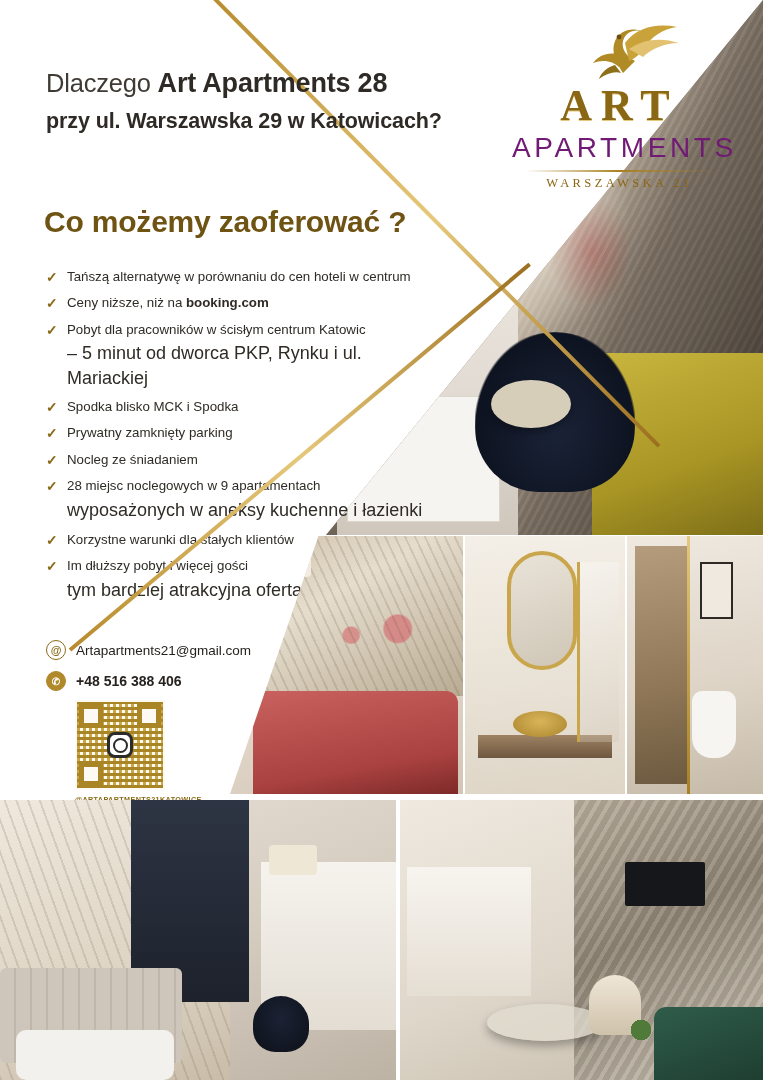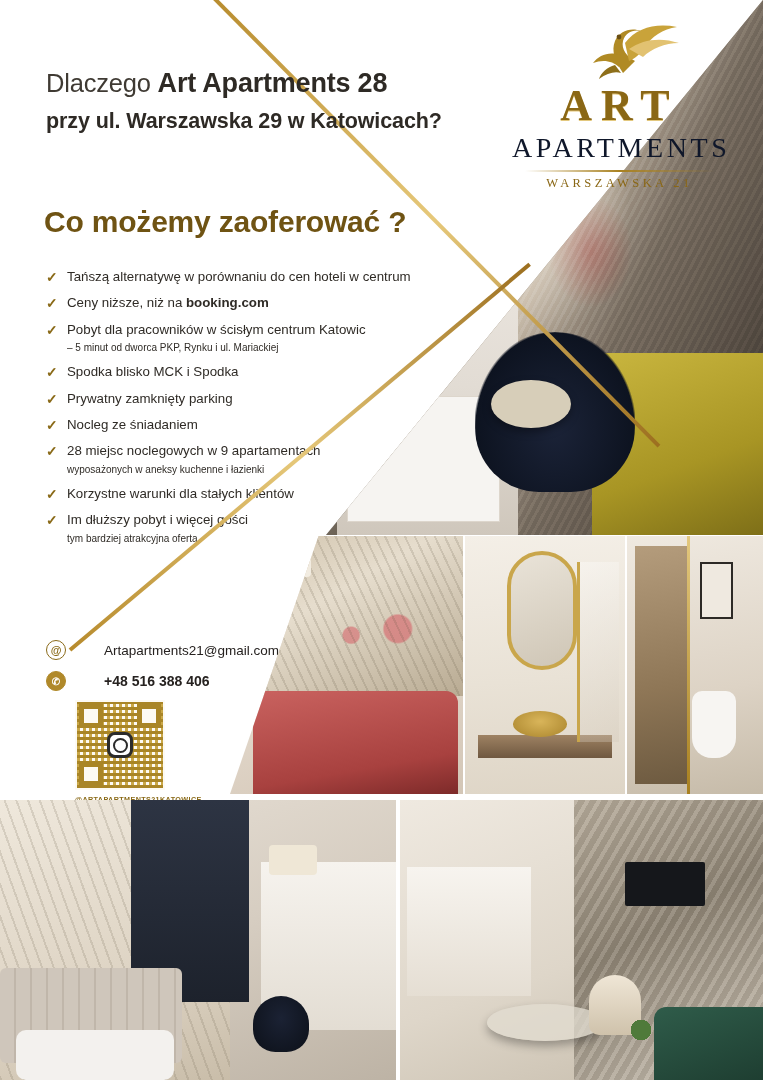"APARTMENTS" .logo .apart { color: #0f172a -> #701a75; font-family: Liberation Serif, serif -> Liberation Sans, sans-serif }
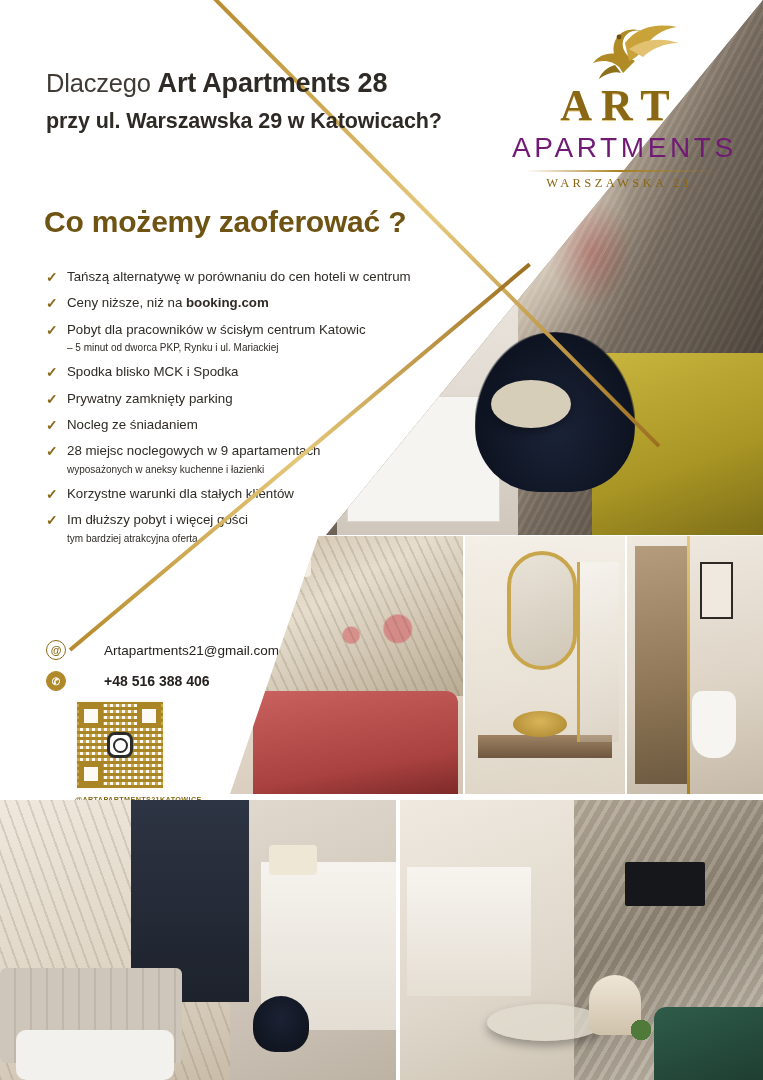"– 5 minut od dworca" .b-row .sub { font-size: 10px -> 18px }
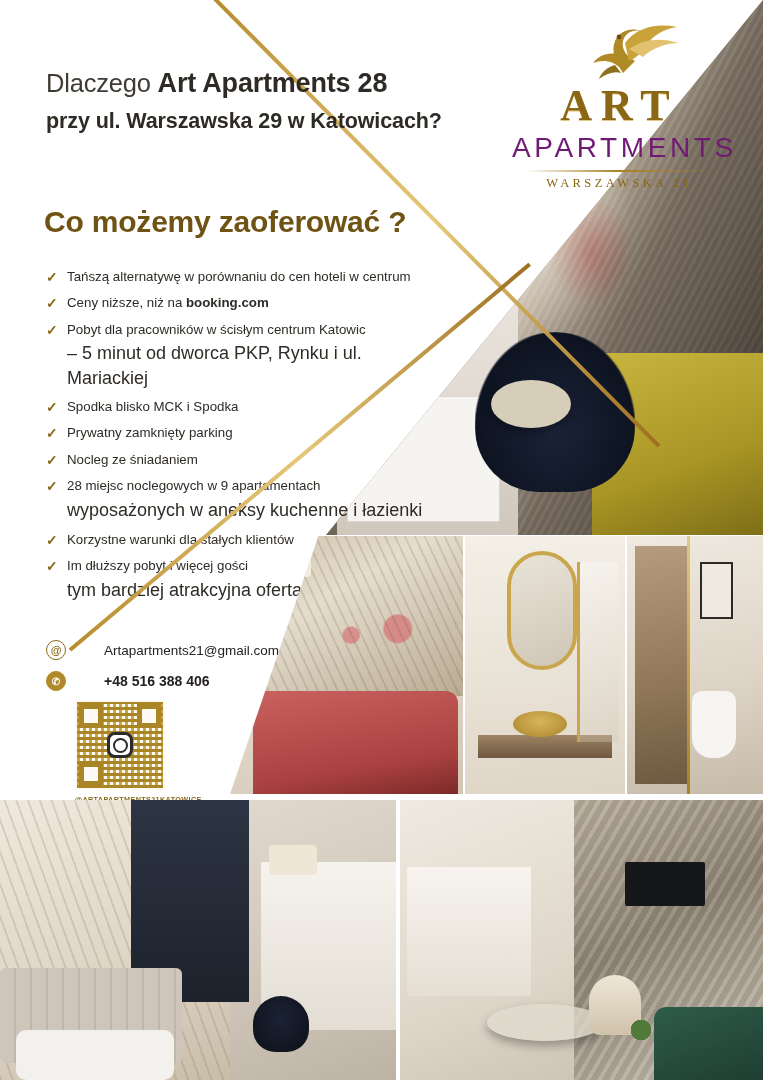"Artapartments21@gmail.com" .c-txt { margin-left: 28px -> none }
